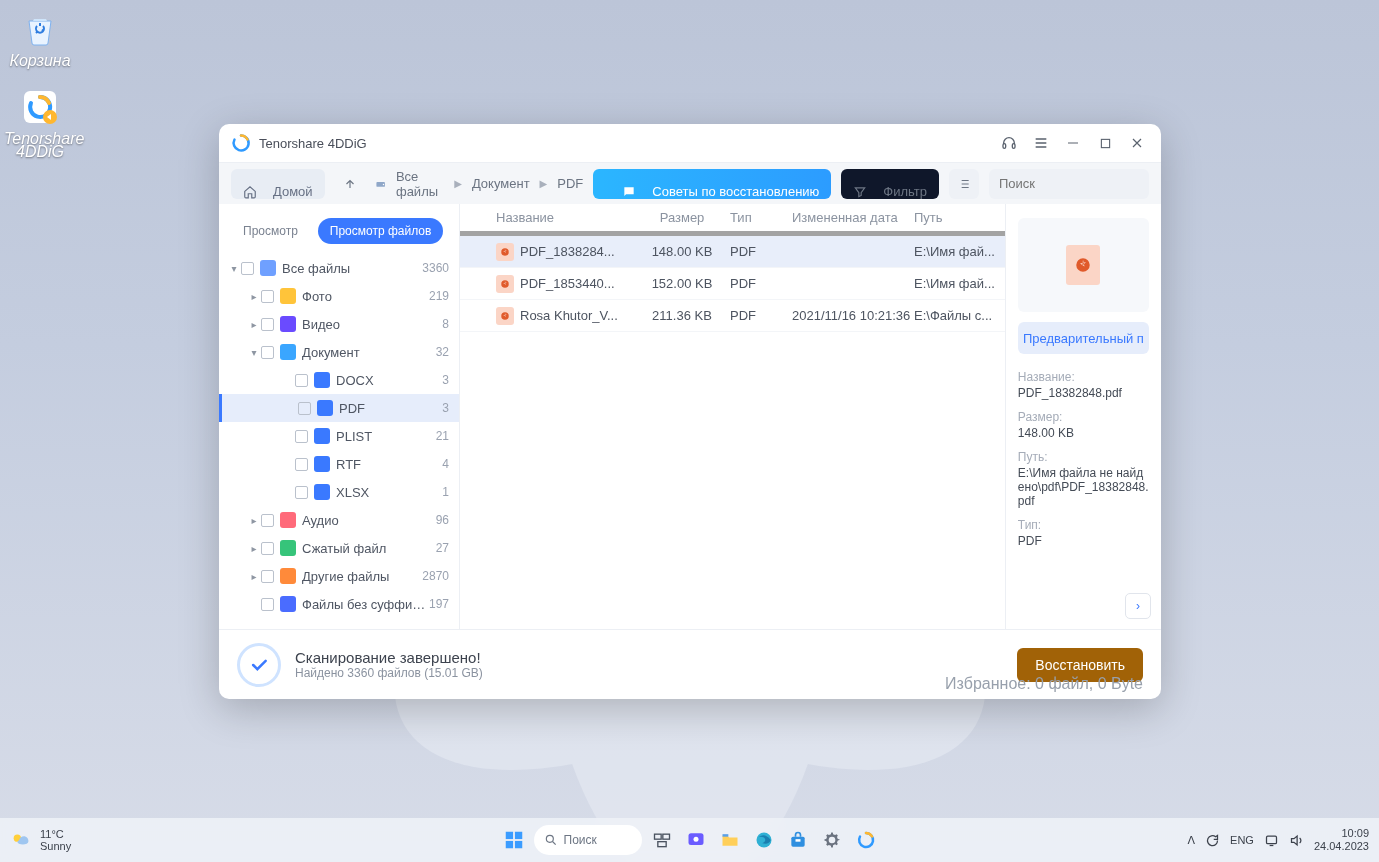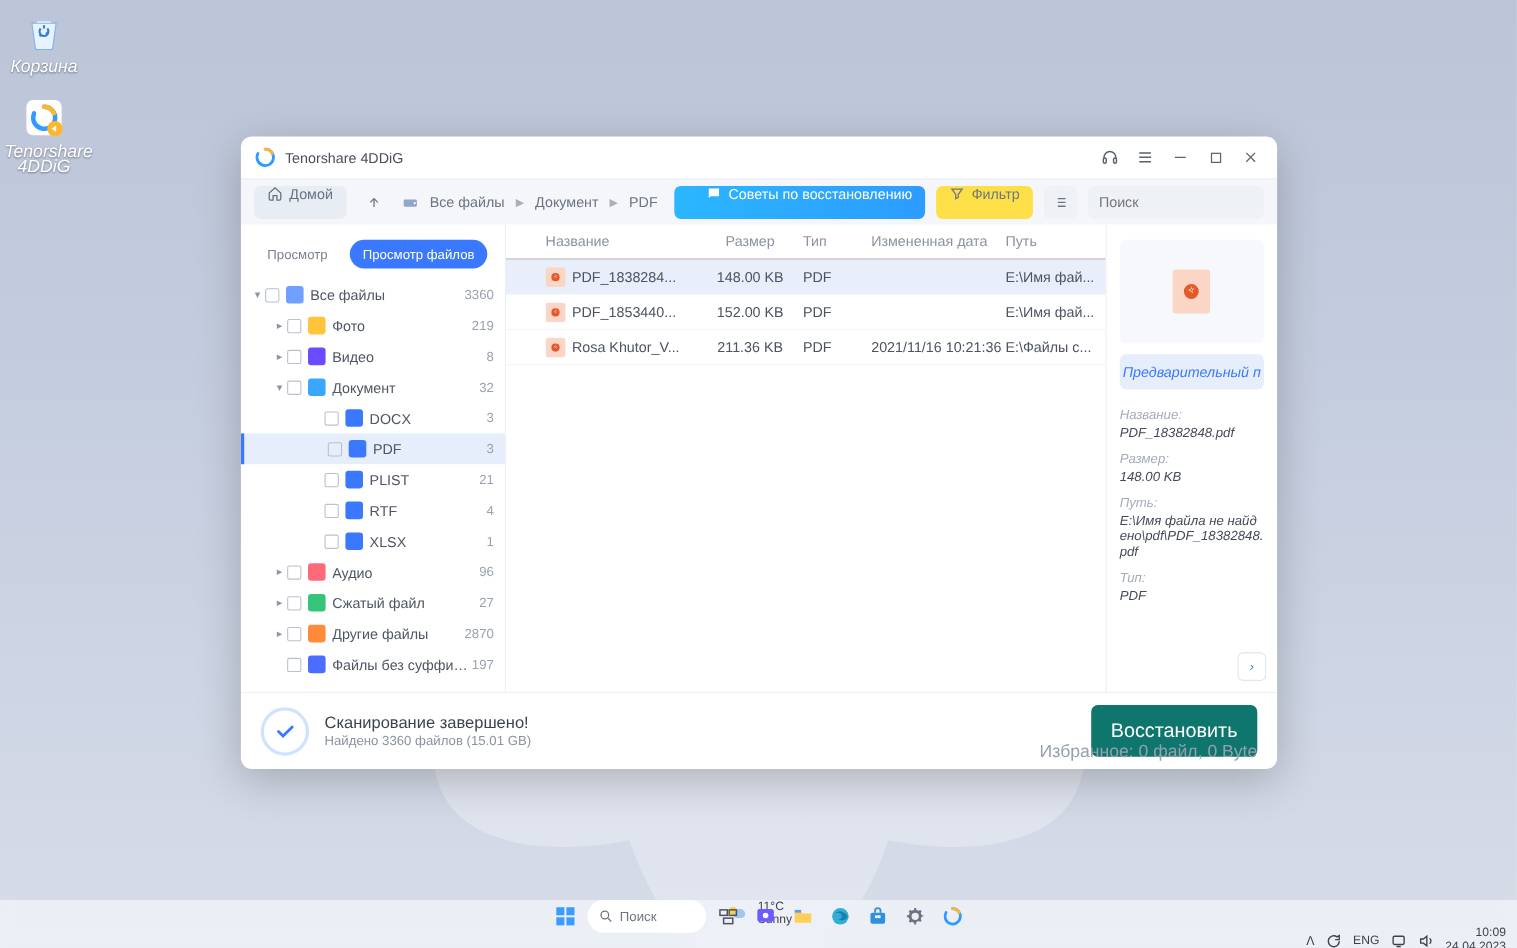"Домой" .btn { align-items: flex-start -> flex-end; gap: 6px -> 16px }
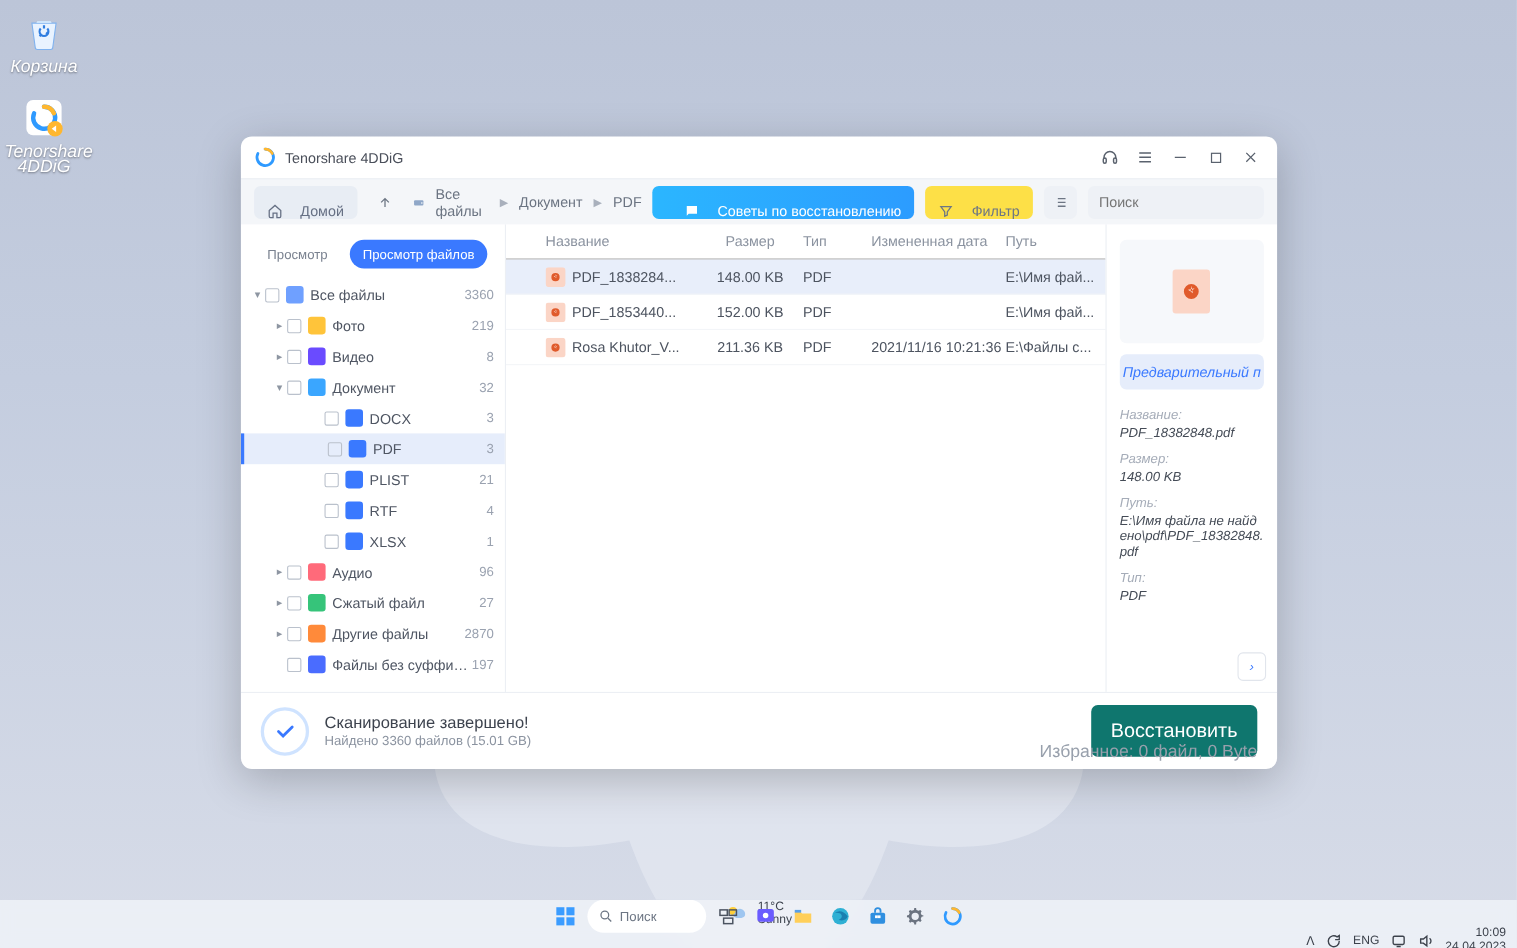"Фильтр" .btn-filter { background: #fde047 -> #0f172a }
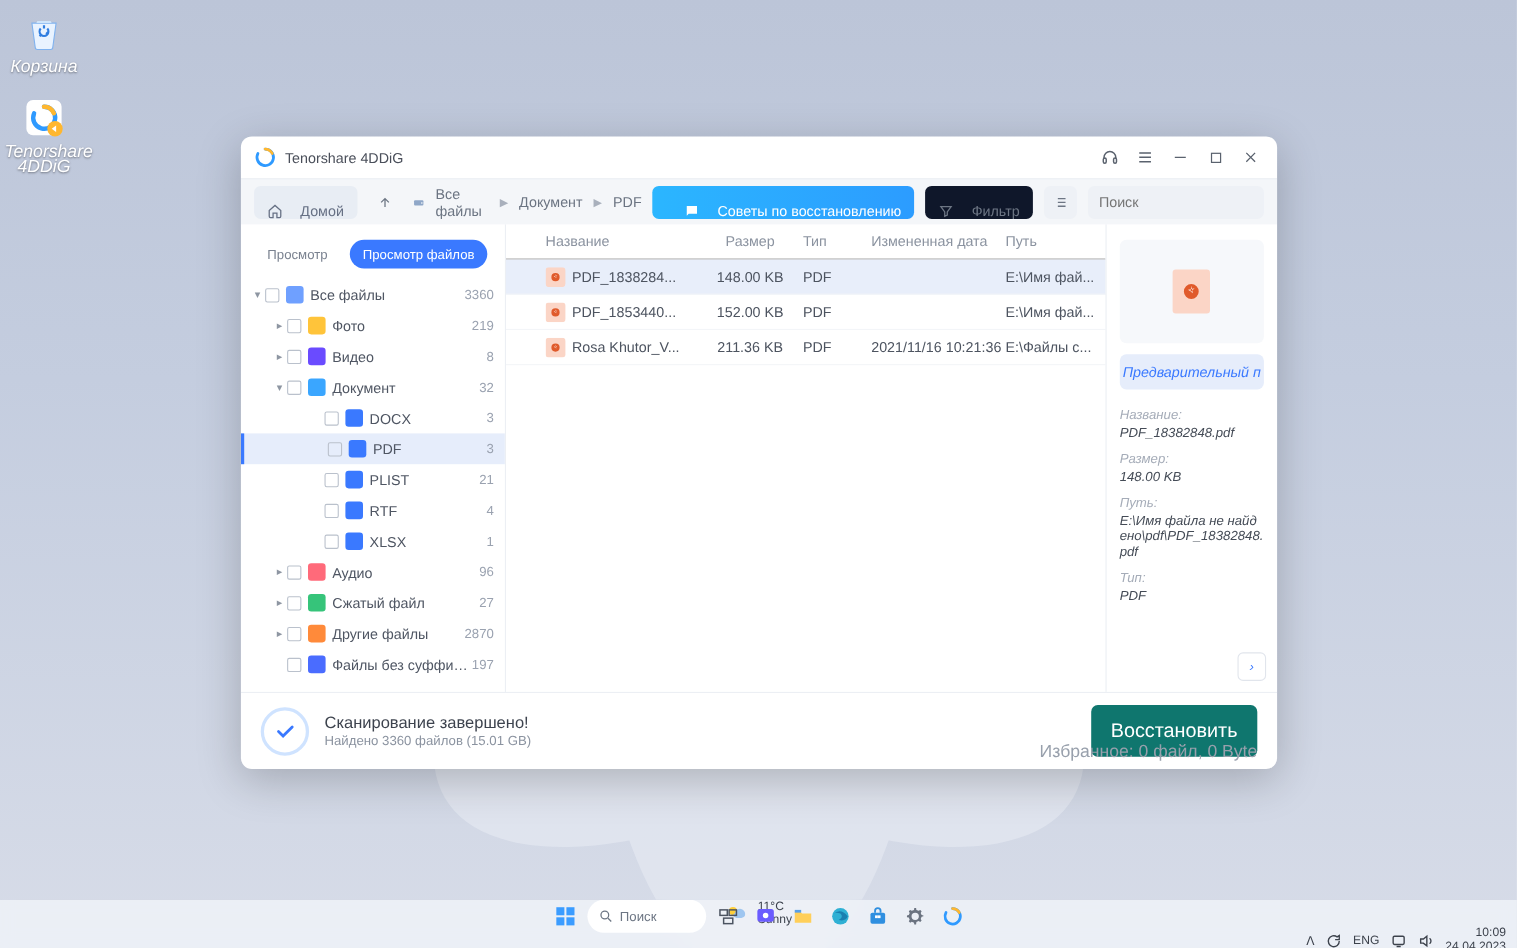"Название" .thead { border-bottom: 1px solid #a3a3a3 -> 5px solid #a3a3a3 }
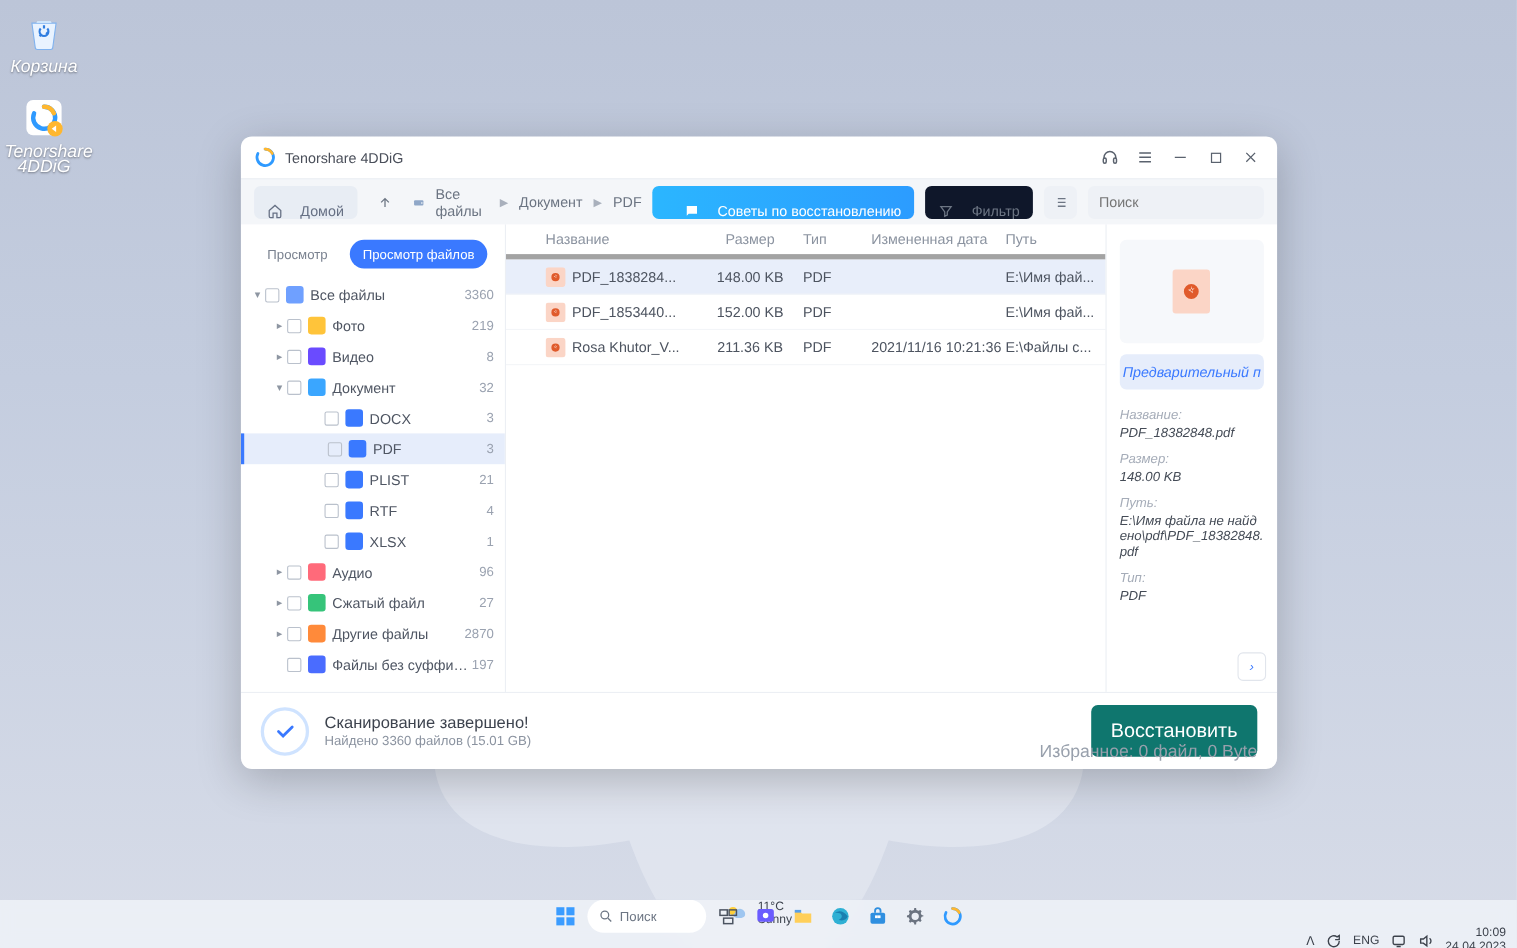"Предварительный п" .side-panel { font-style: italic -> none }
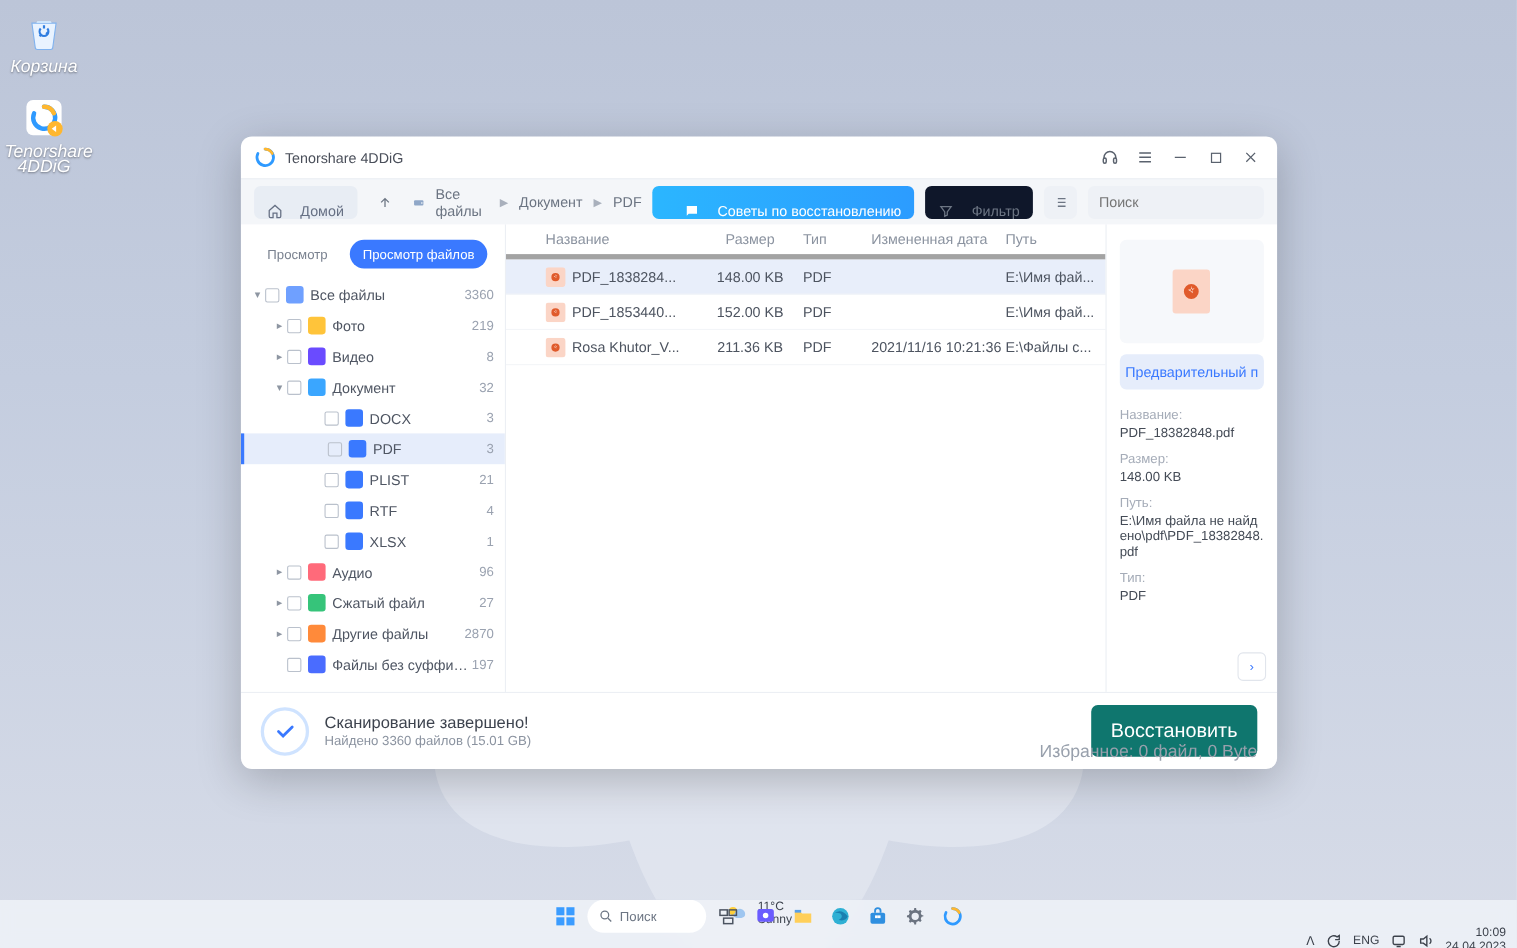"Восстановить" .btn-recover { background: #0f766e -> #a16207; font-size: 18px -> 14px; height: 47px -> 34px }
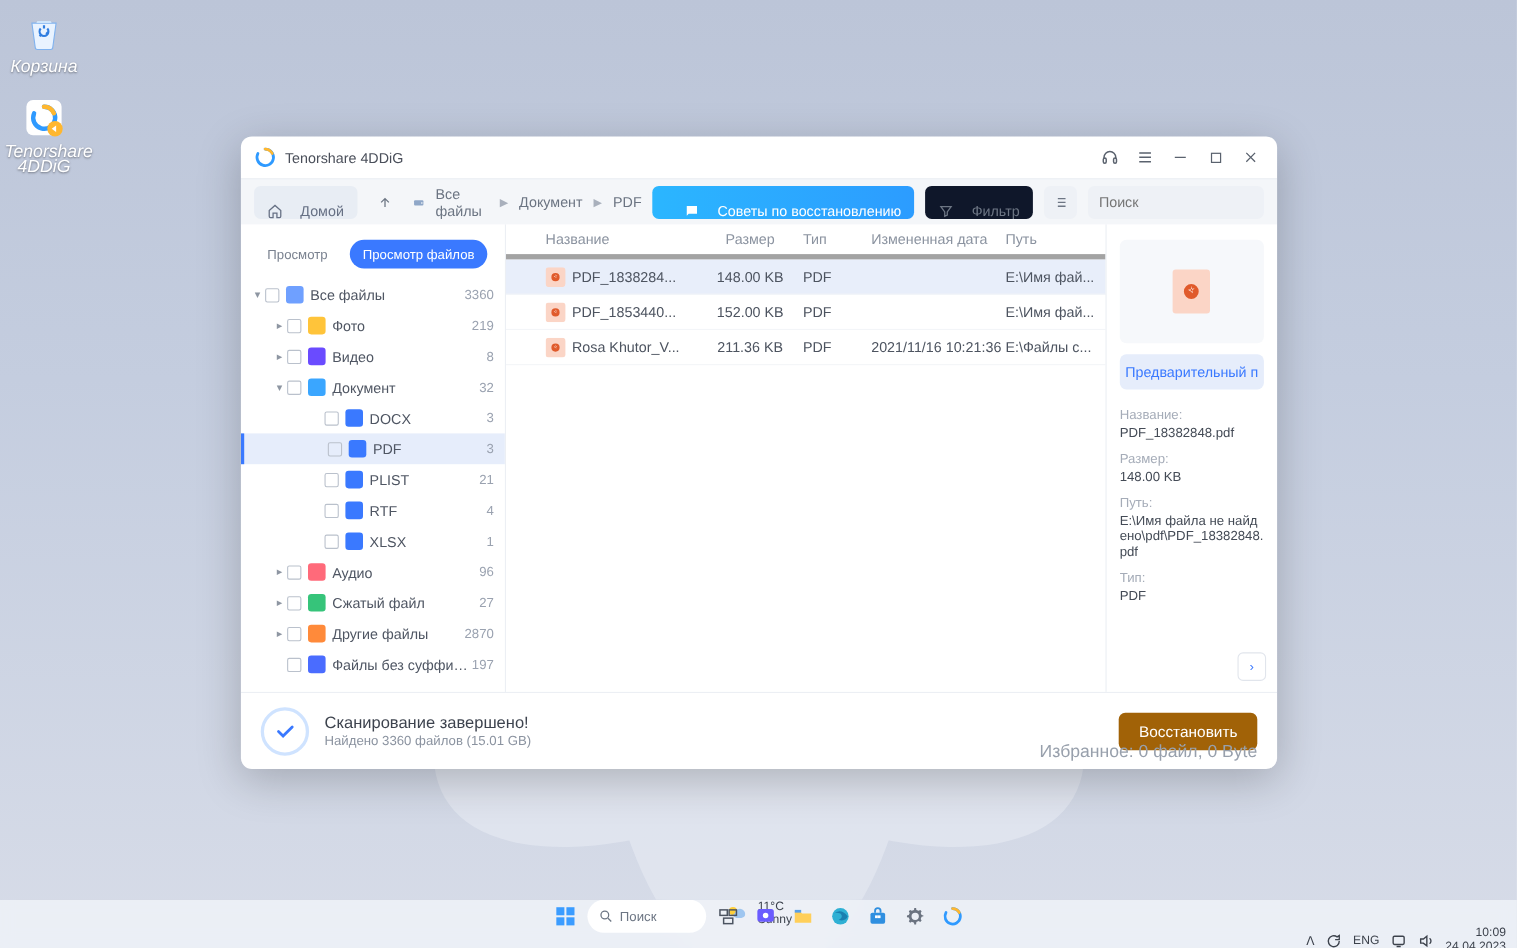"11°C" .taskbar { flex-direction: column -> none }
